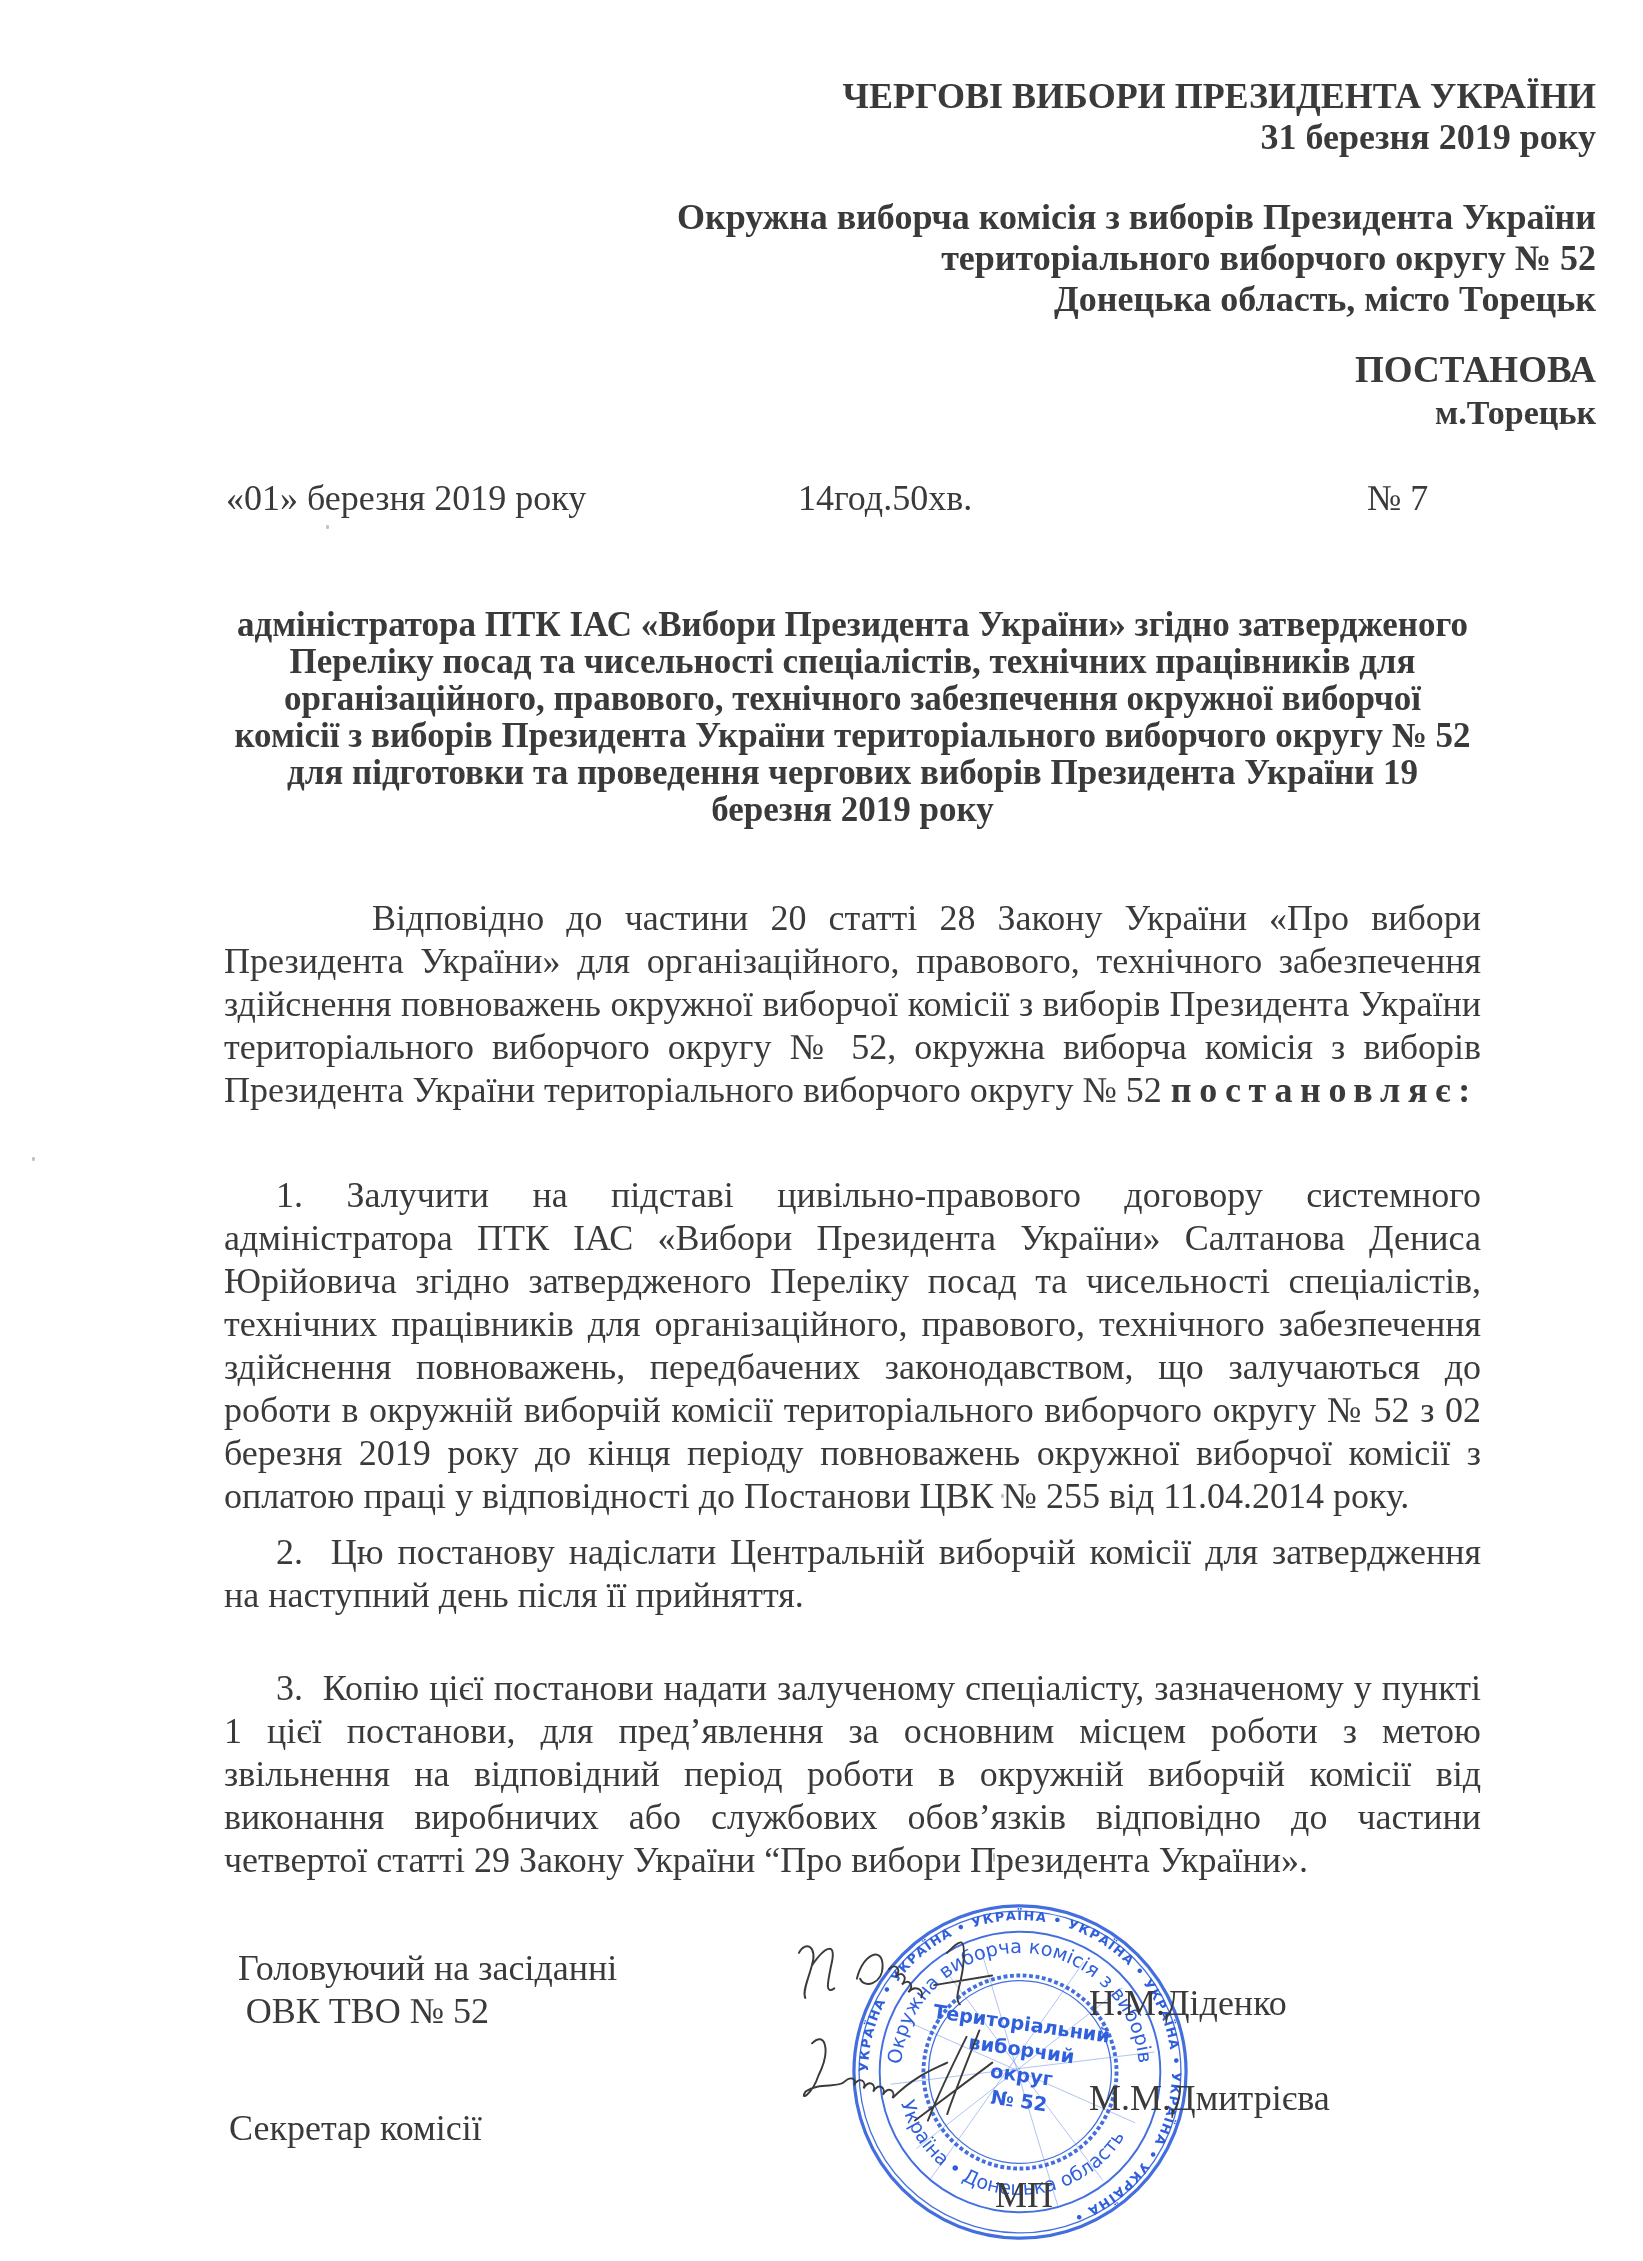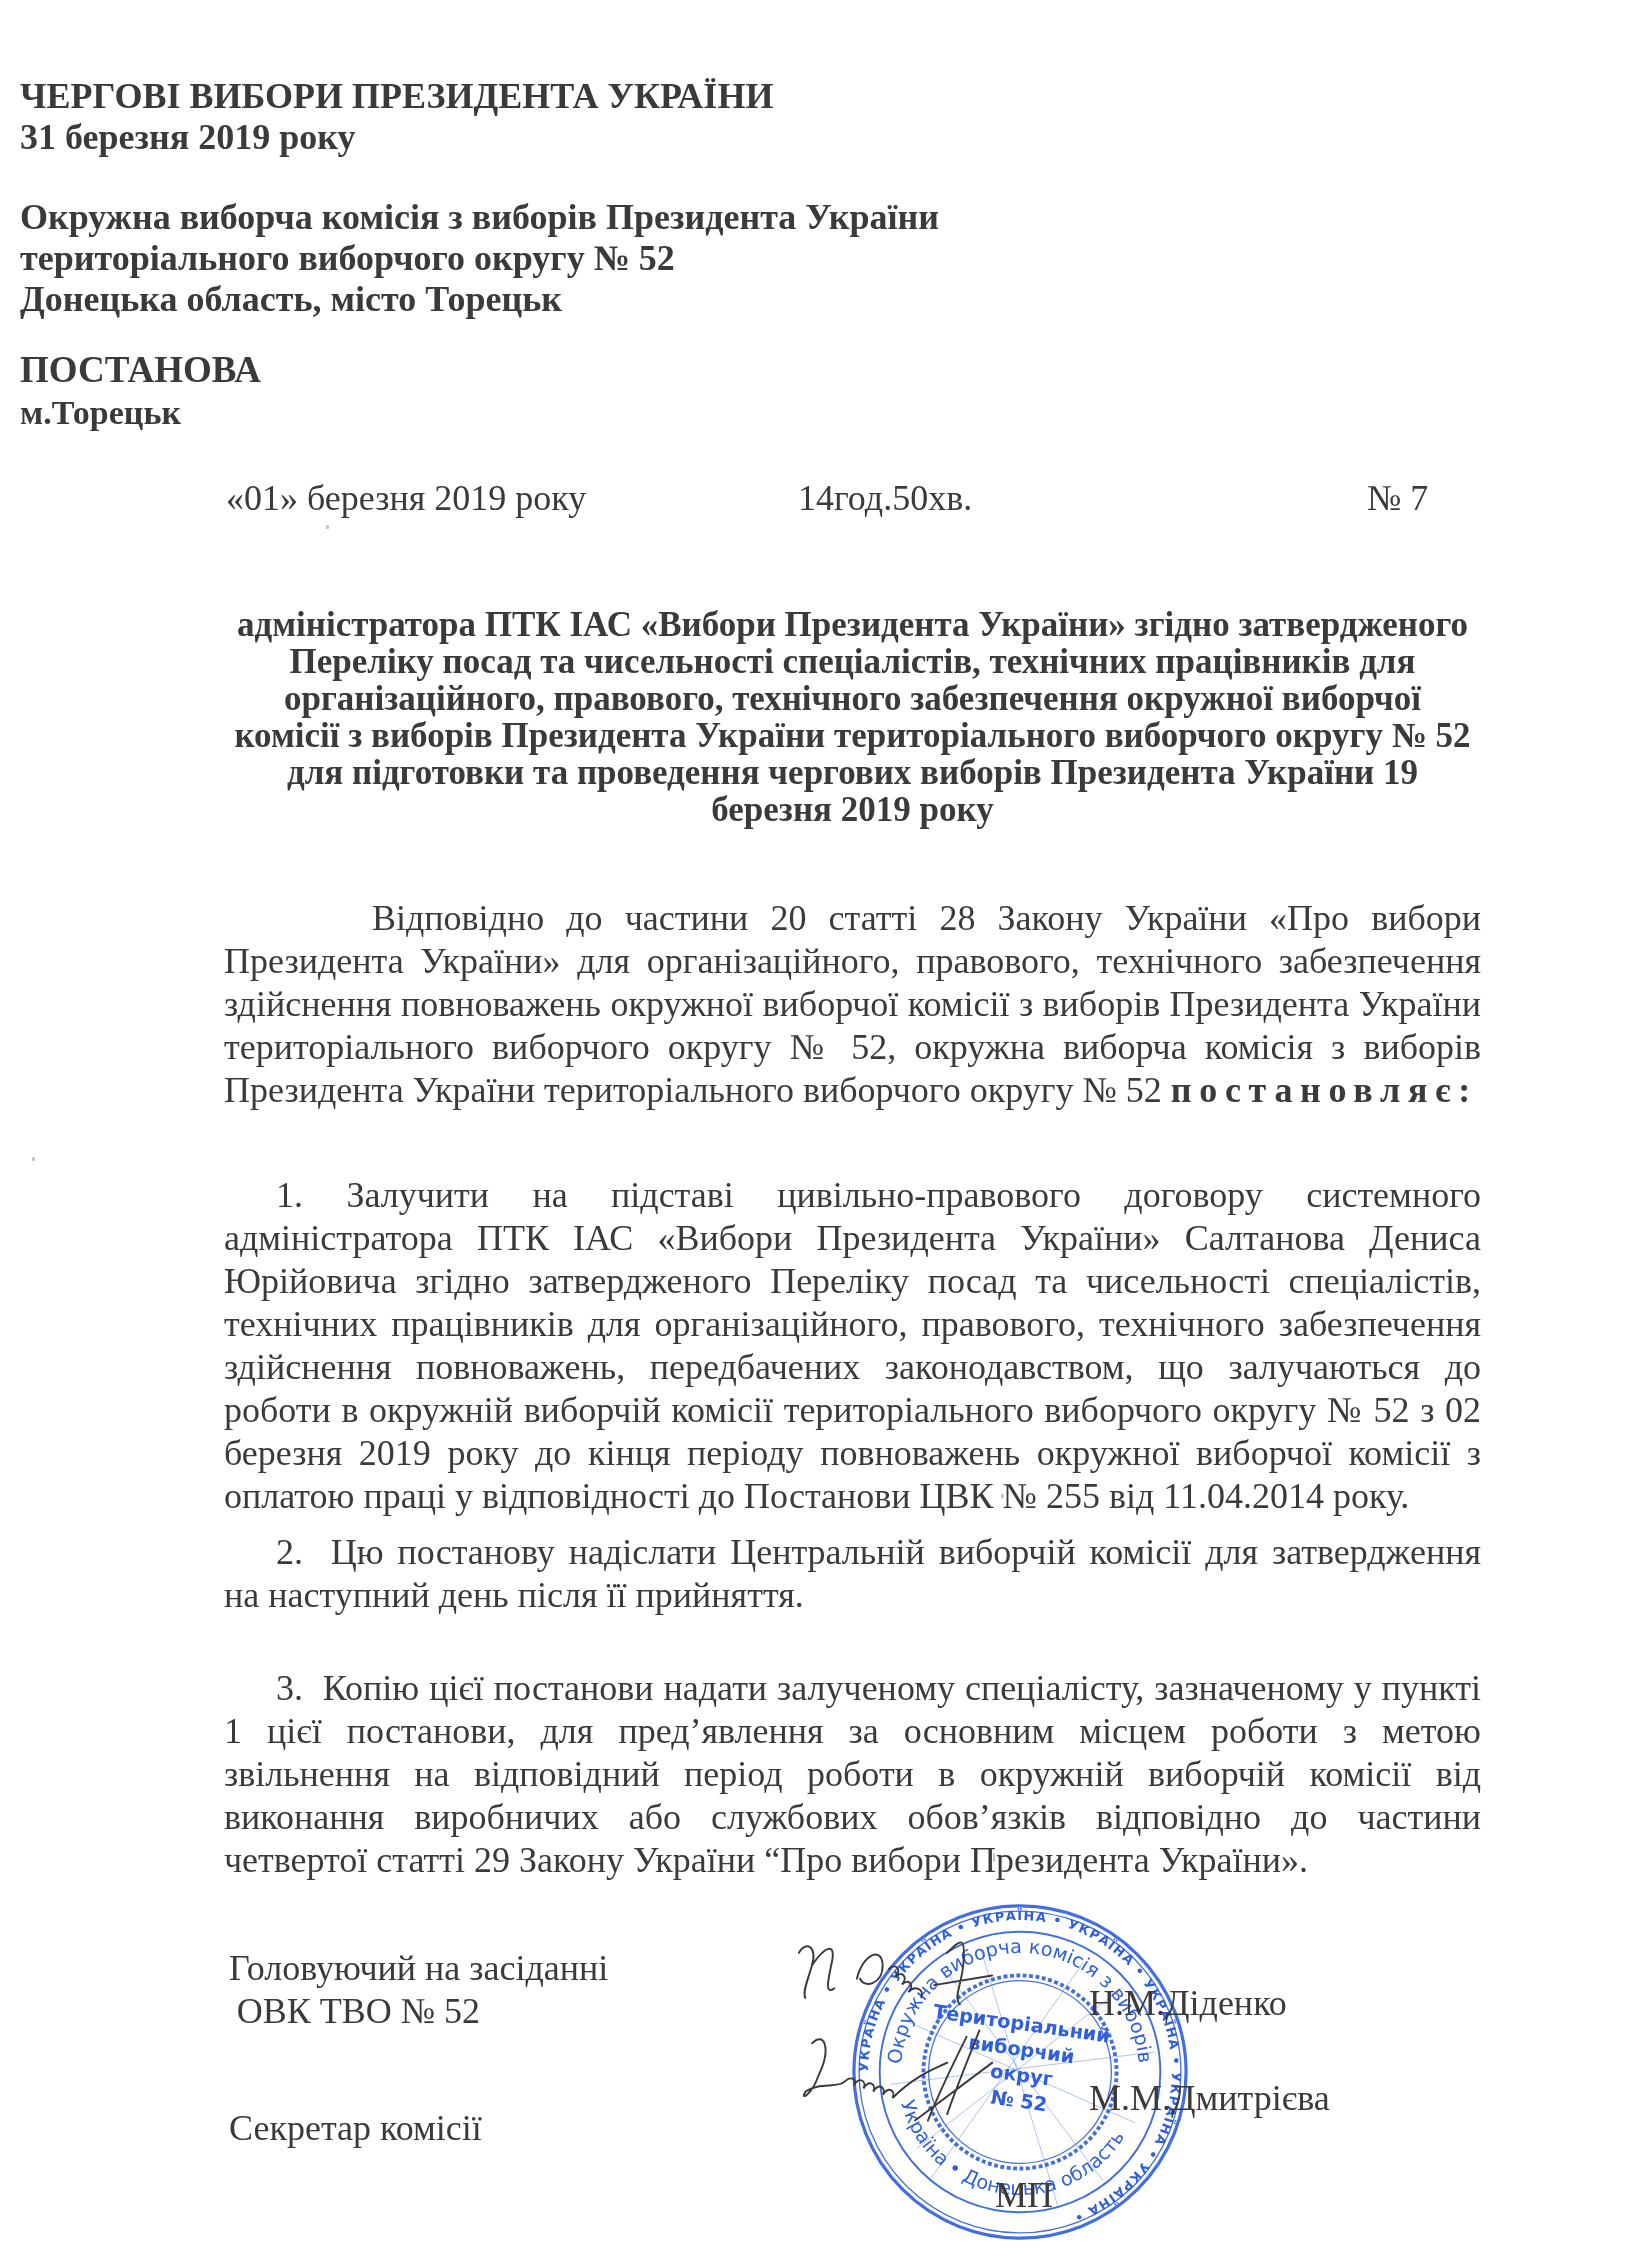"ЧЕРГОВІ ВИБОРИ ПРЕЗИДЕНТА УКРАЇНИ" .center-block { padding-left: 20px -> none; text-align: left -> right }
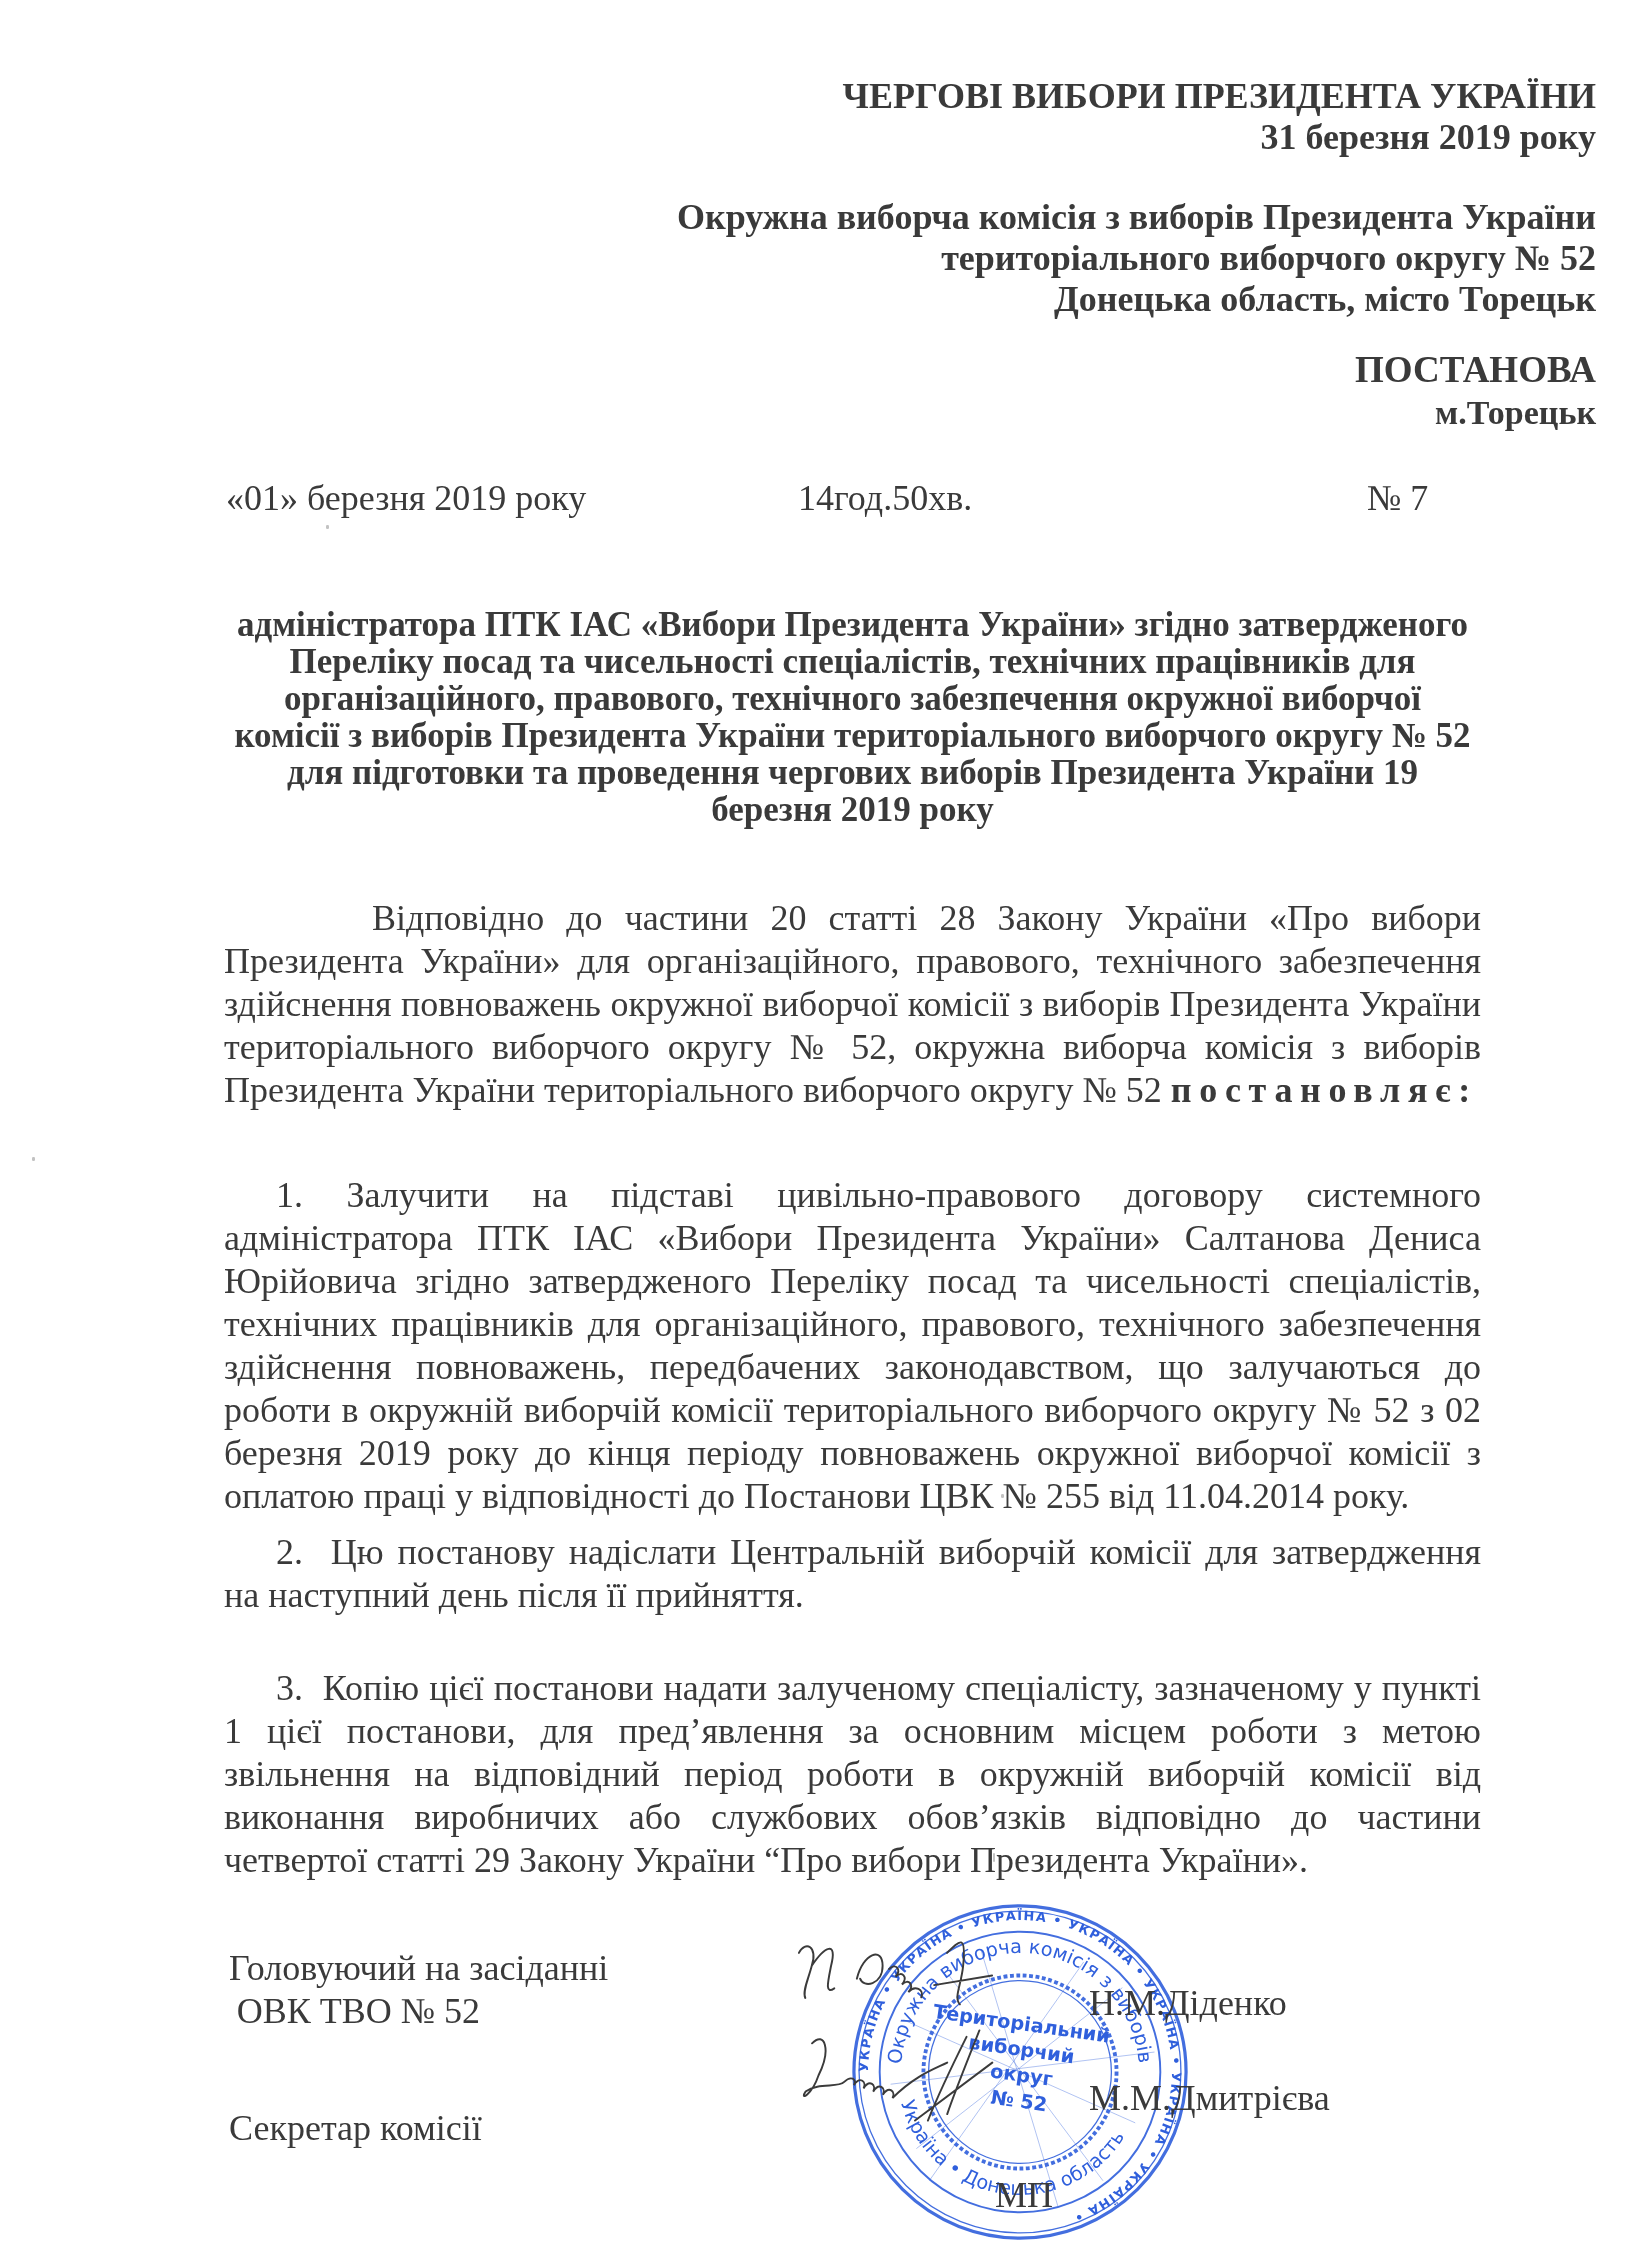"Головуючий на засіданні" div.sig-label { left: 229px -> 238px }
